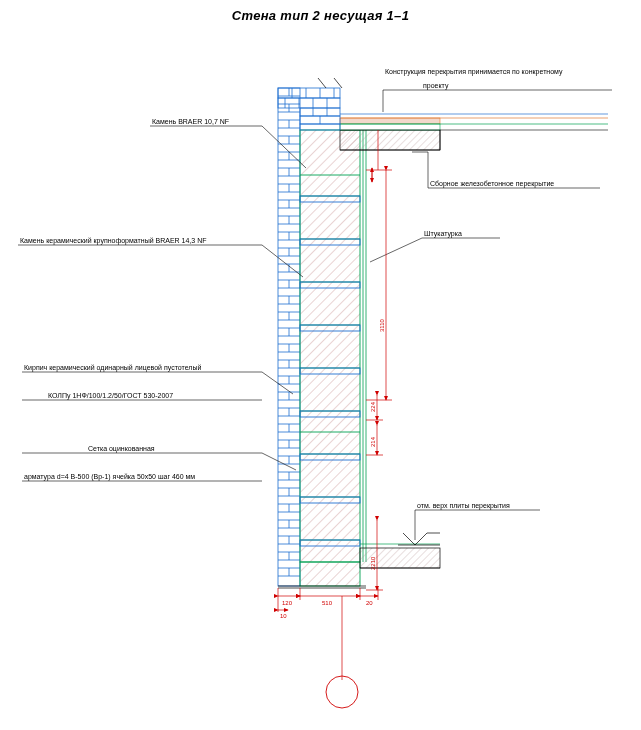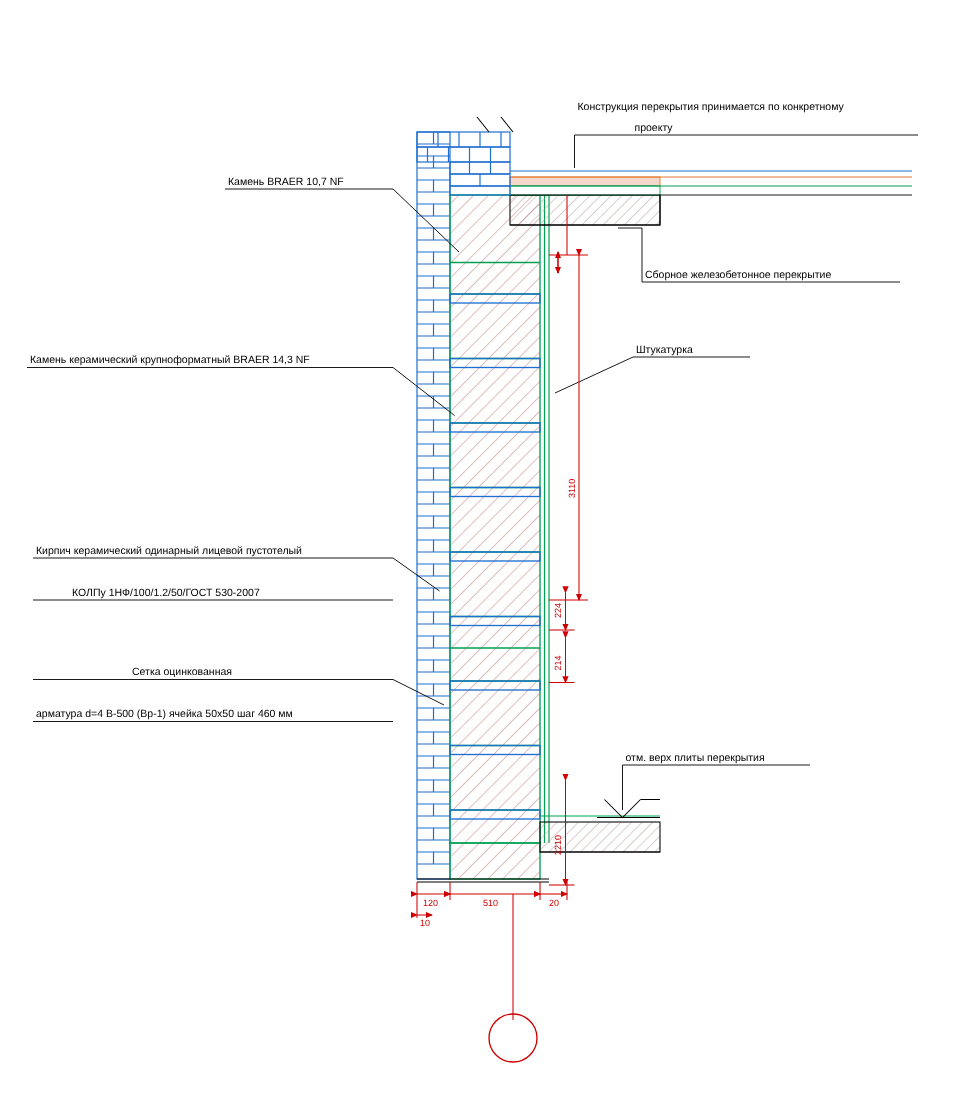"Стена тип 2 несущая 1–1" div.title { html: none -> <div>Стена тип 2 несущая 1–1</div> }
